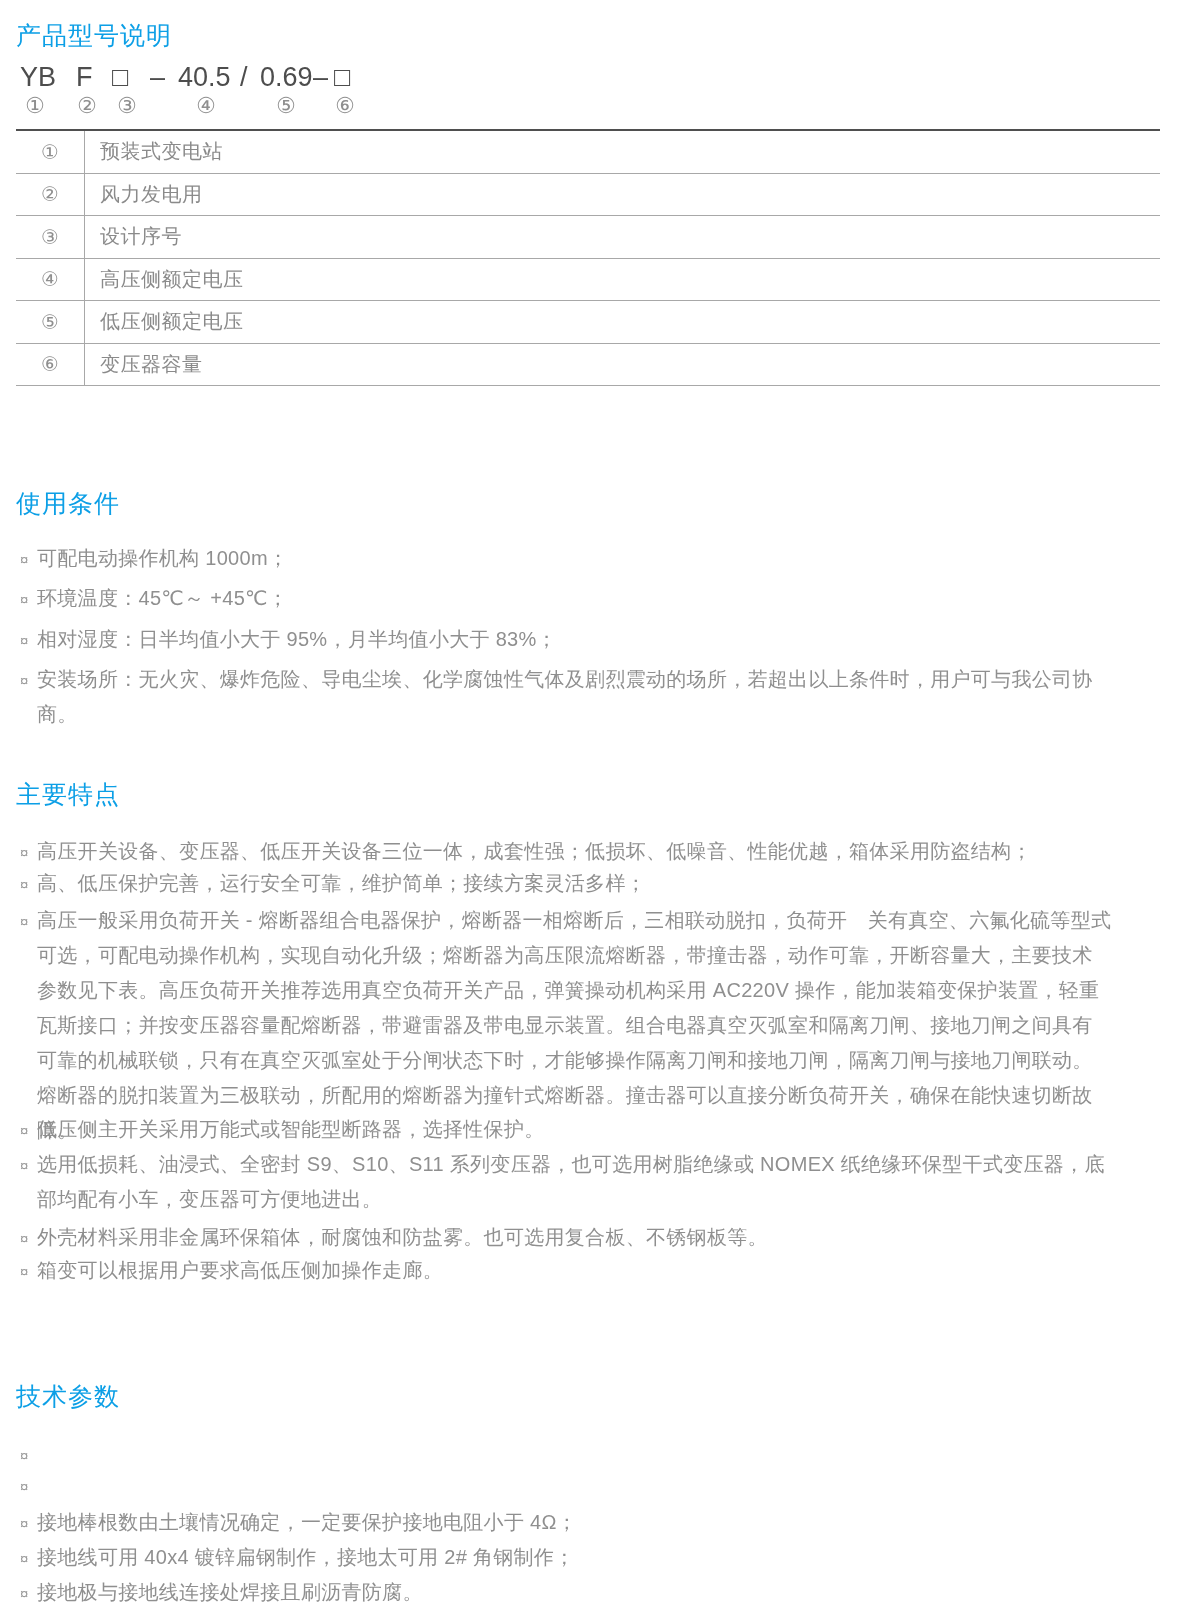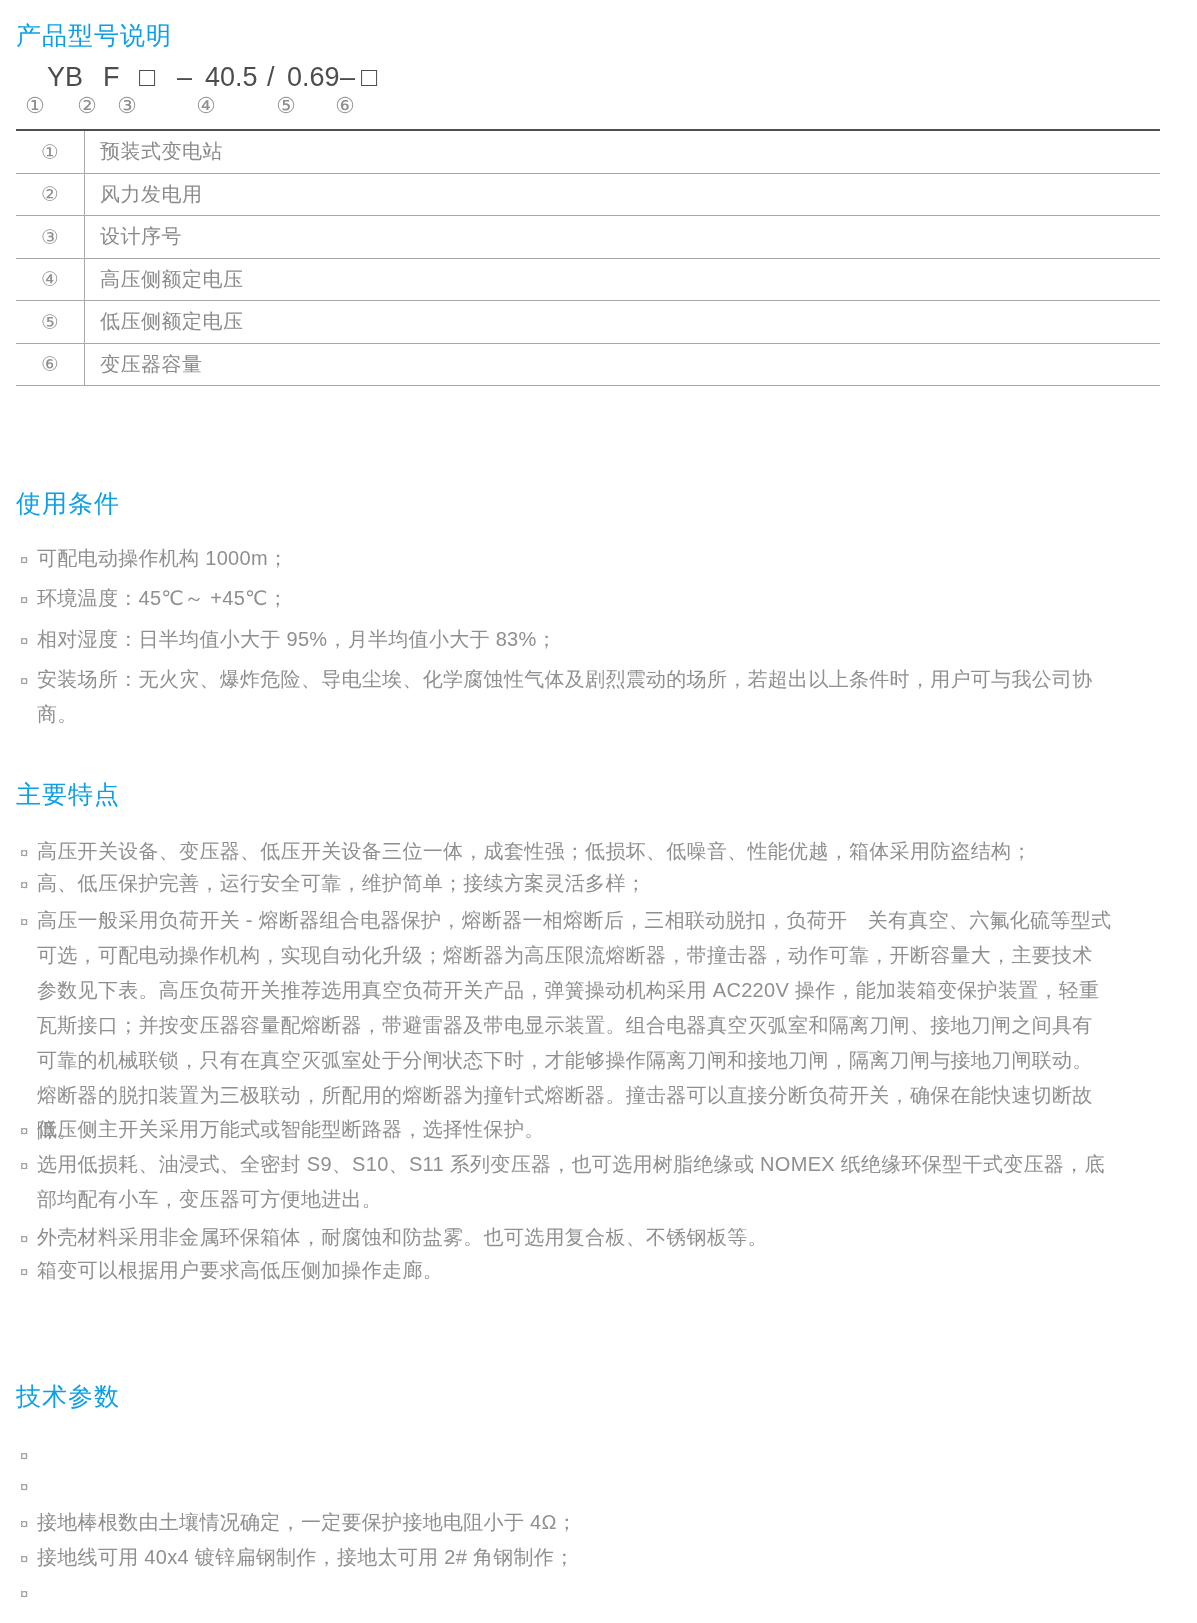"YB" .formula .tok { margin-left: 27px -> none }
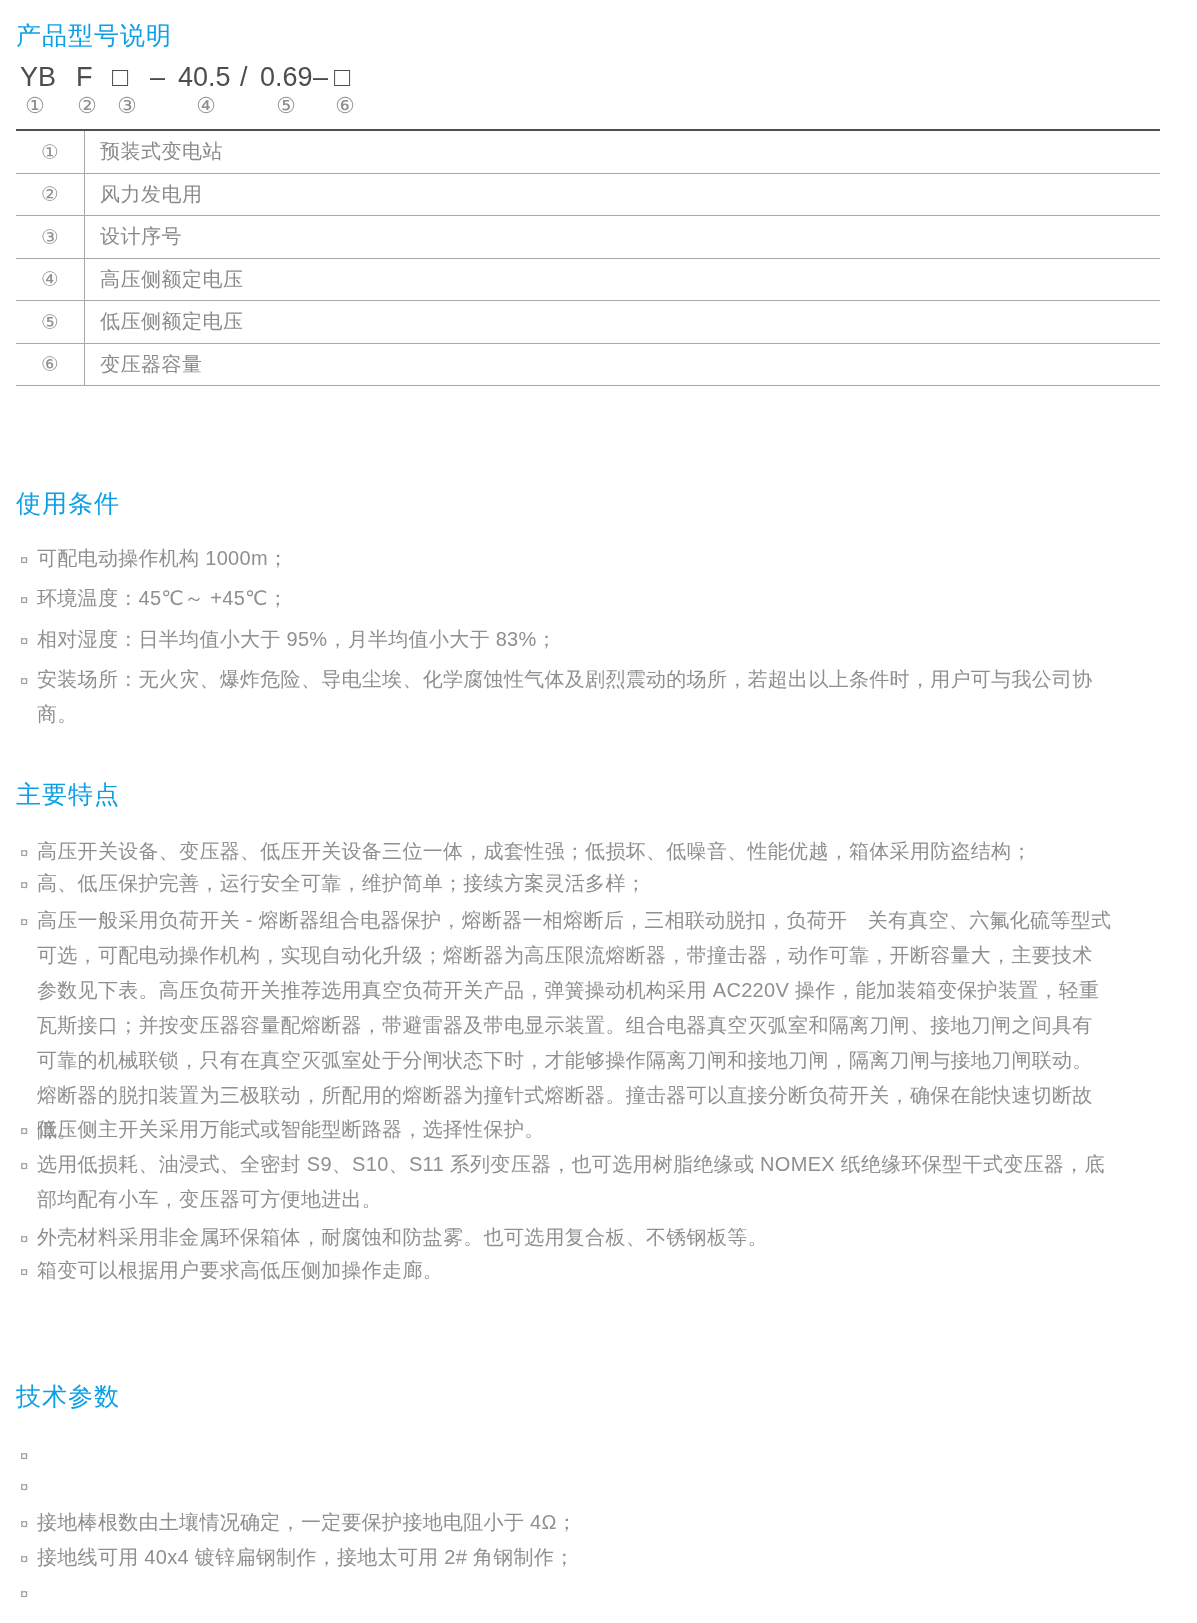"接地极与接地线连接处焊接且刷沥青防腐。" span { html: none -> <span>接地极与接地线连接处焊接且刷沥青防腐。</span> }
